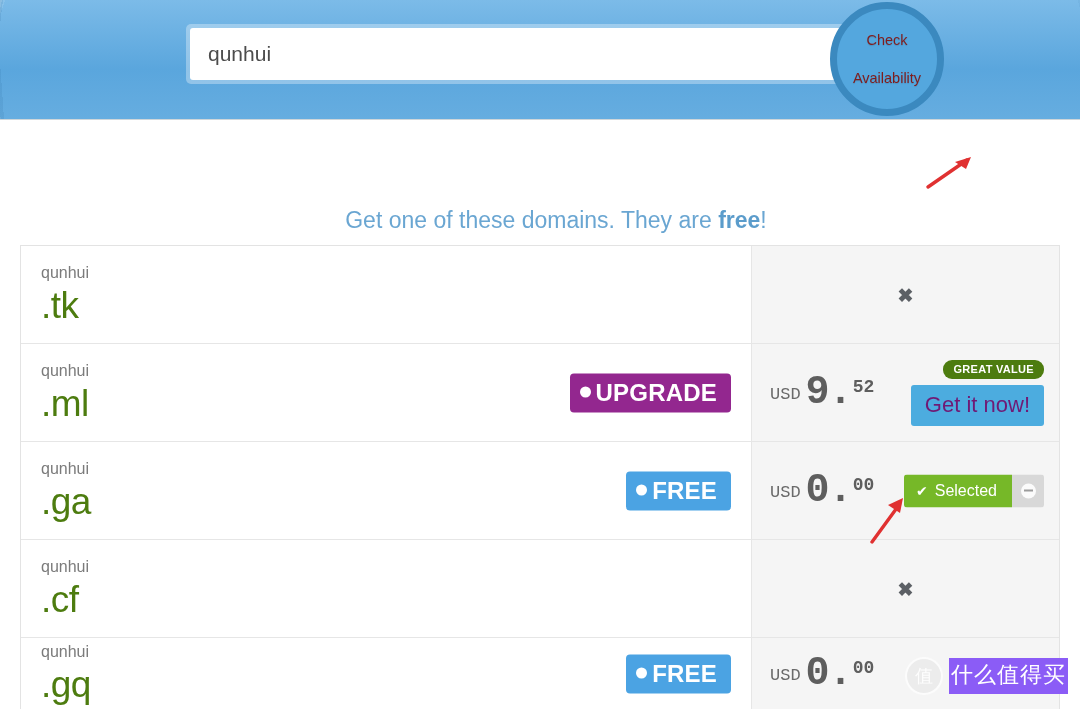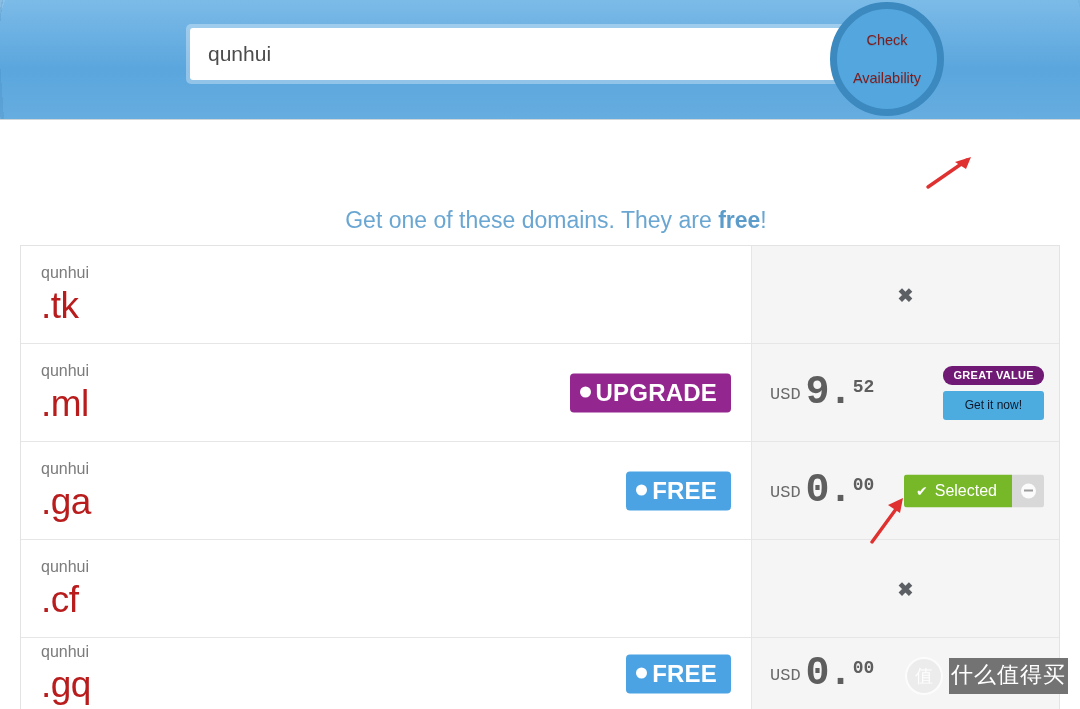".tk" .domain-tld { color: #b91c1c -> #4d7c0f }
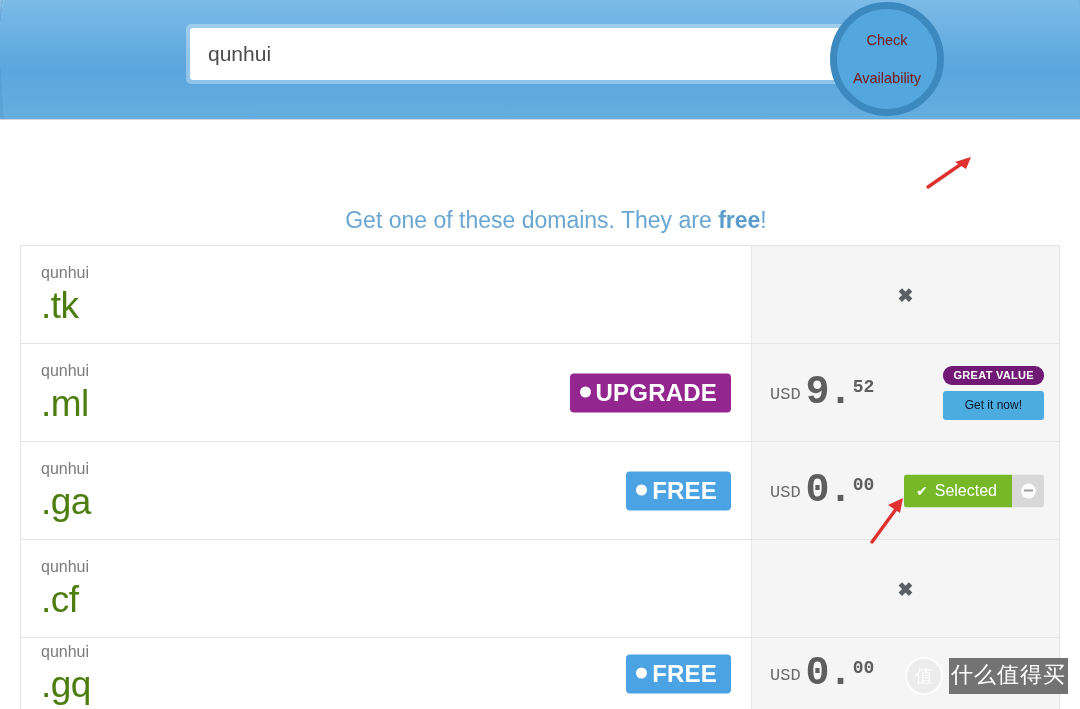"GREAT VALUE" .great-value { background: #701a75 -> #4d7c0f }
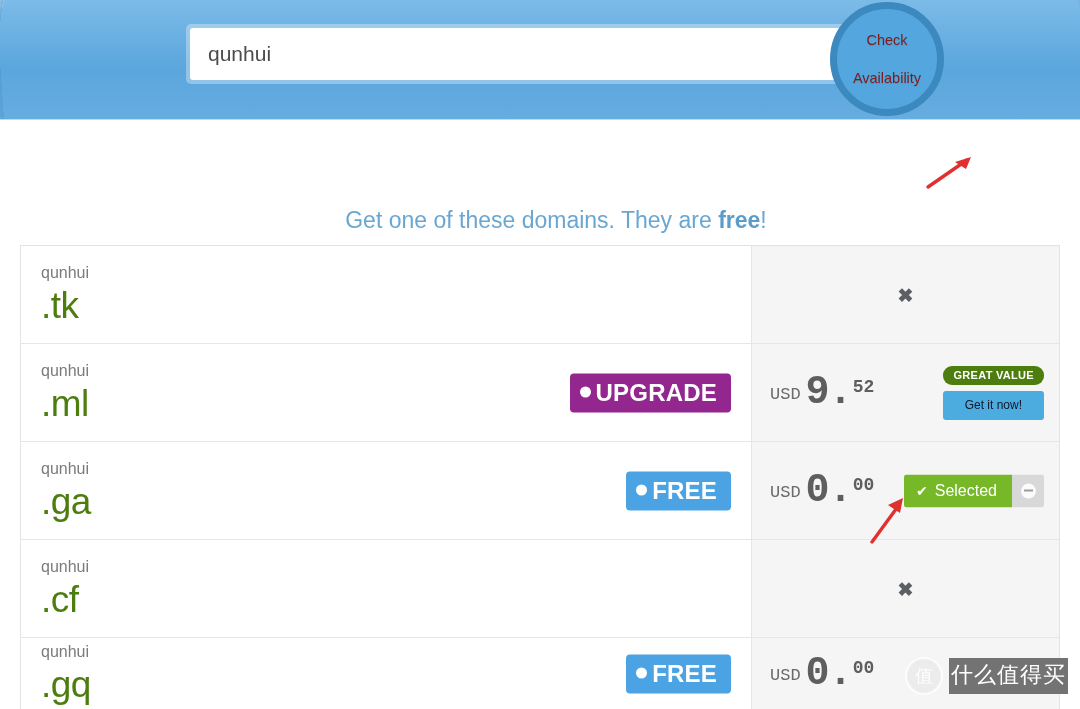"Get it now!" .btn-get { color: #0f172a -> #701a75; font-size: 12px -> 22px; padding: 7px 22px 8px -> 7px 14px 8px }
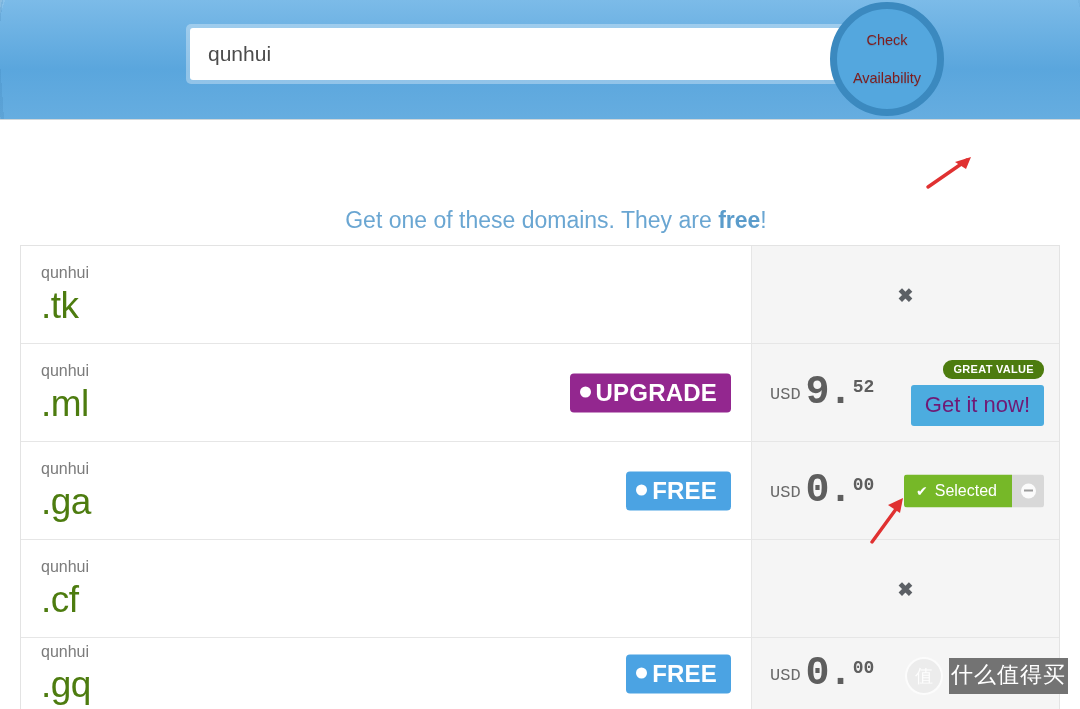"什么值得买" .wm-text { background: #737373 -> #8b5cf6 }
